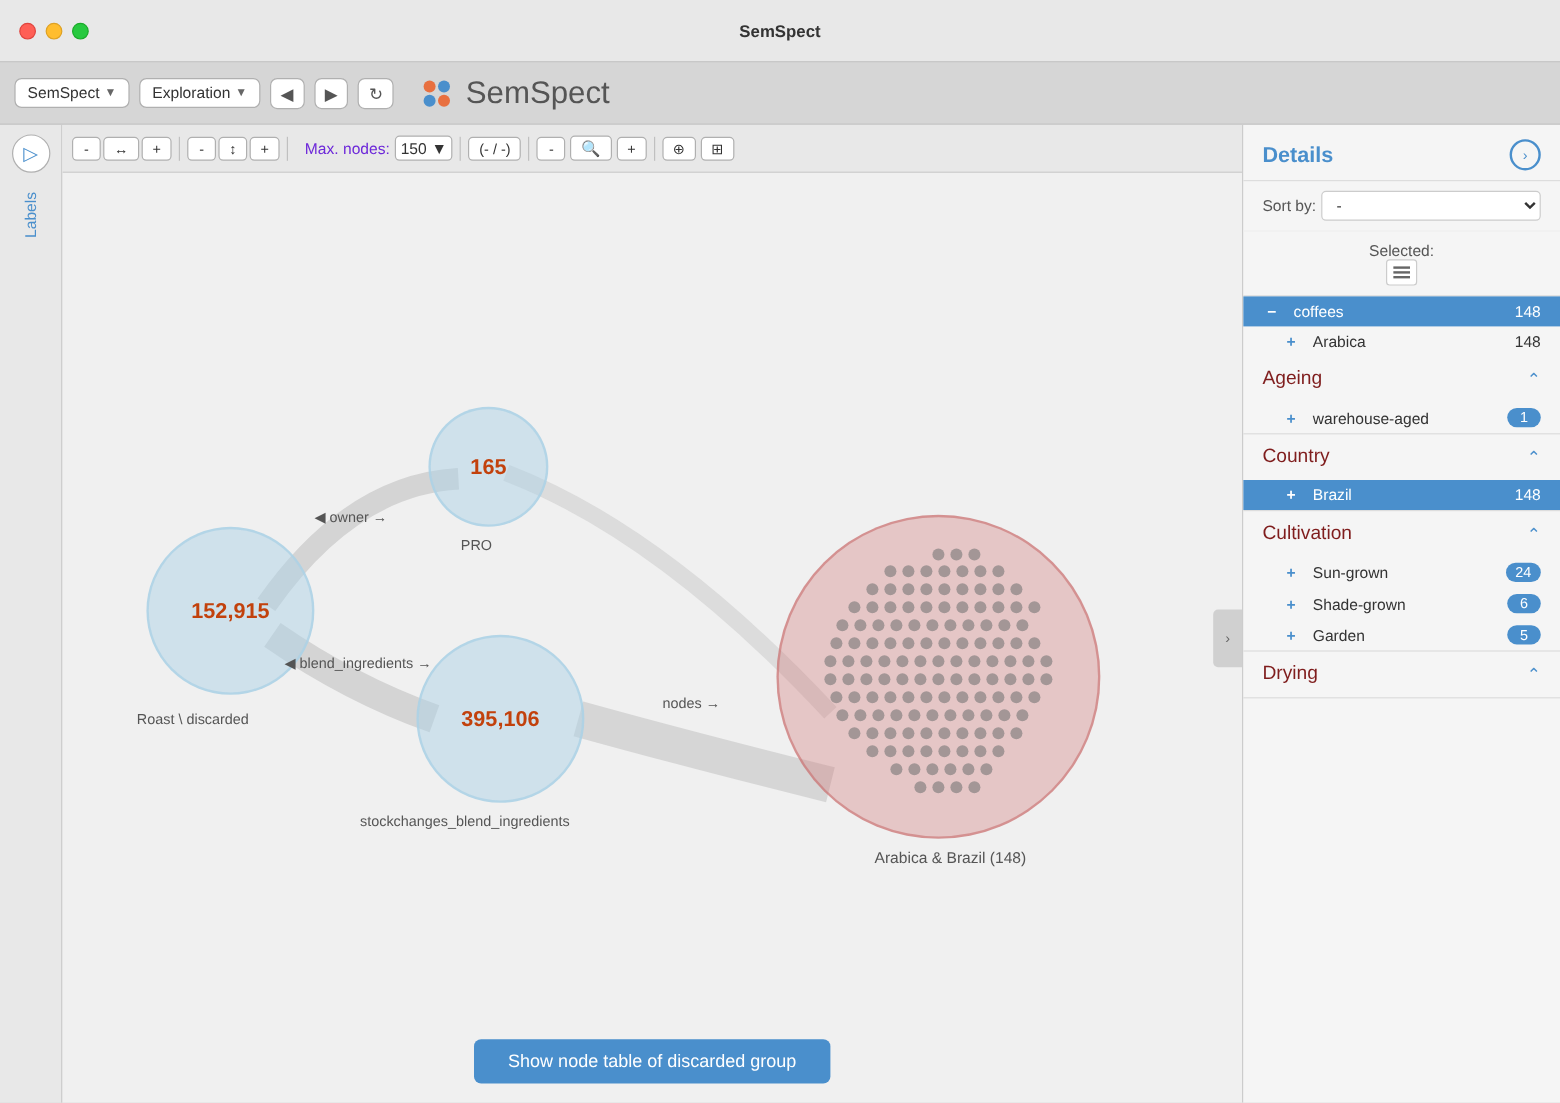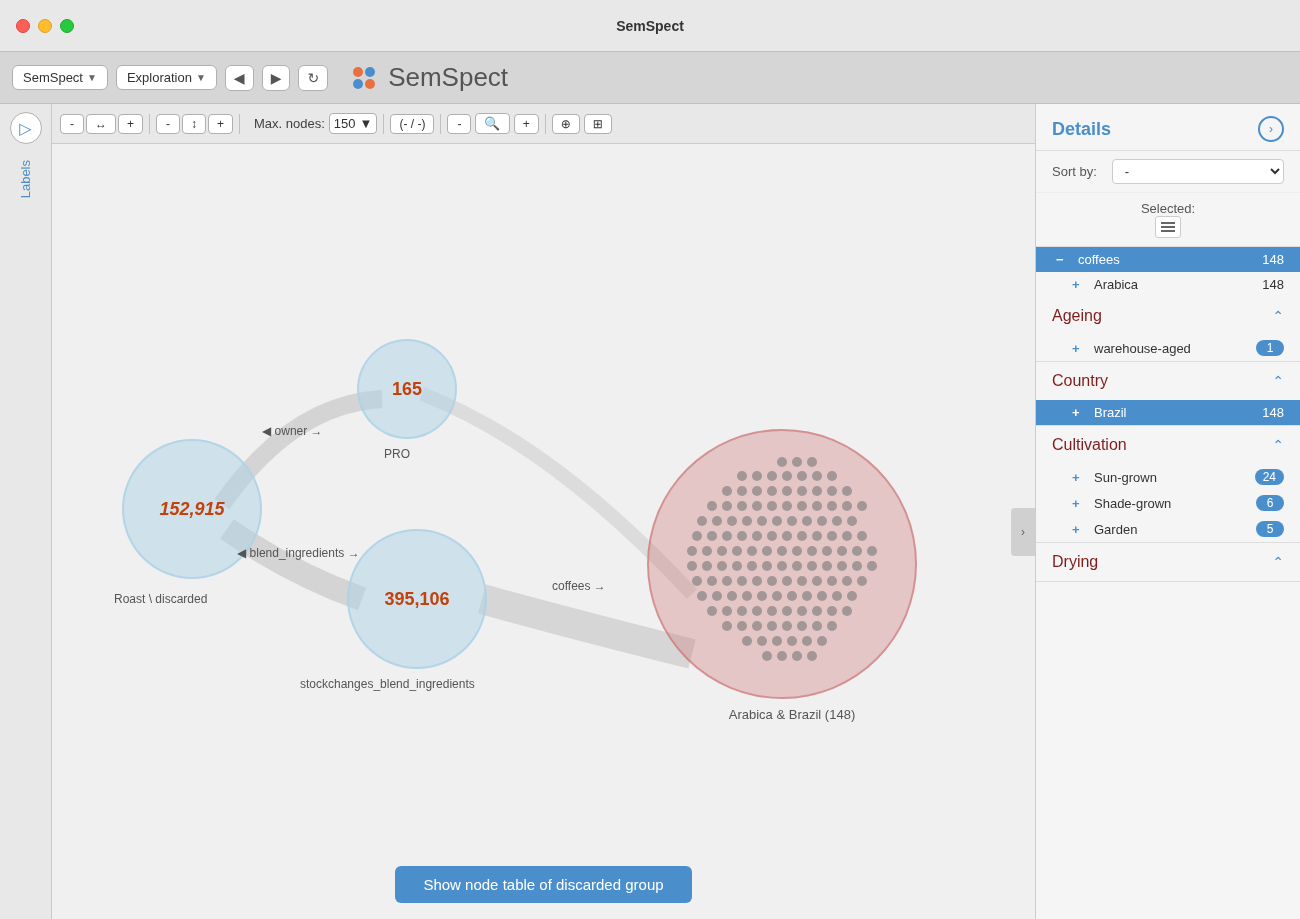"Max. nodes:" .ctb-label { color: #404040 -> #6d28d9 }
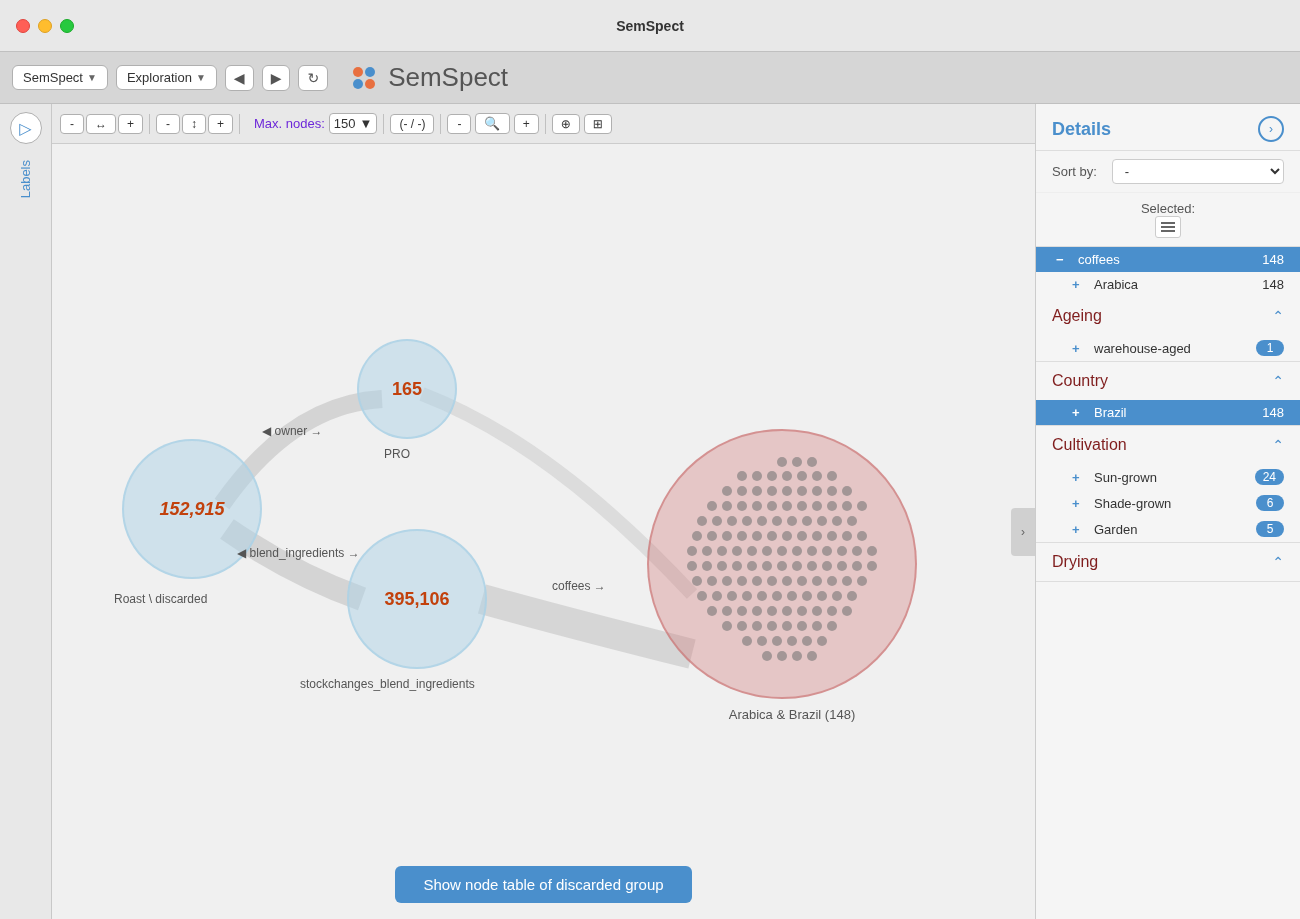"Sort by:" .sort-row { gap: 15px -> 4px }
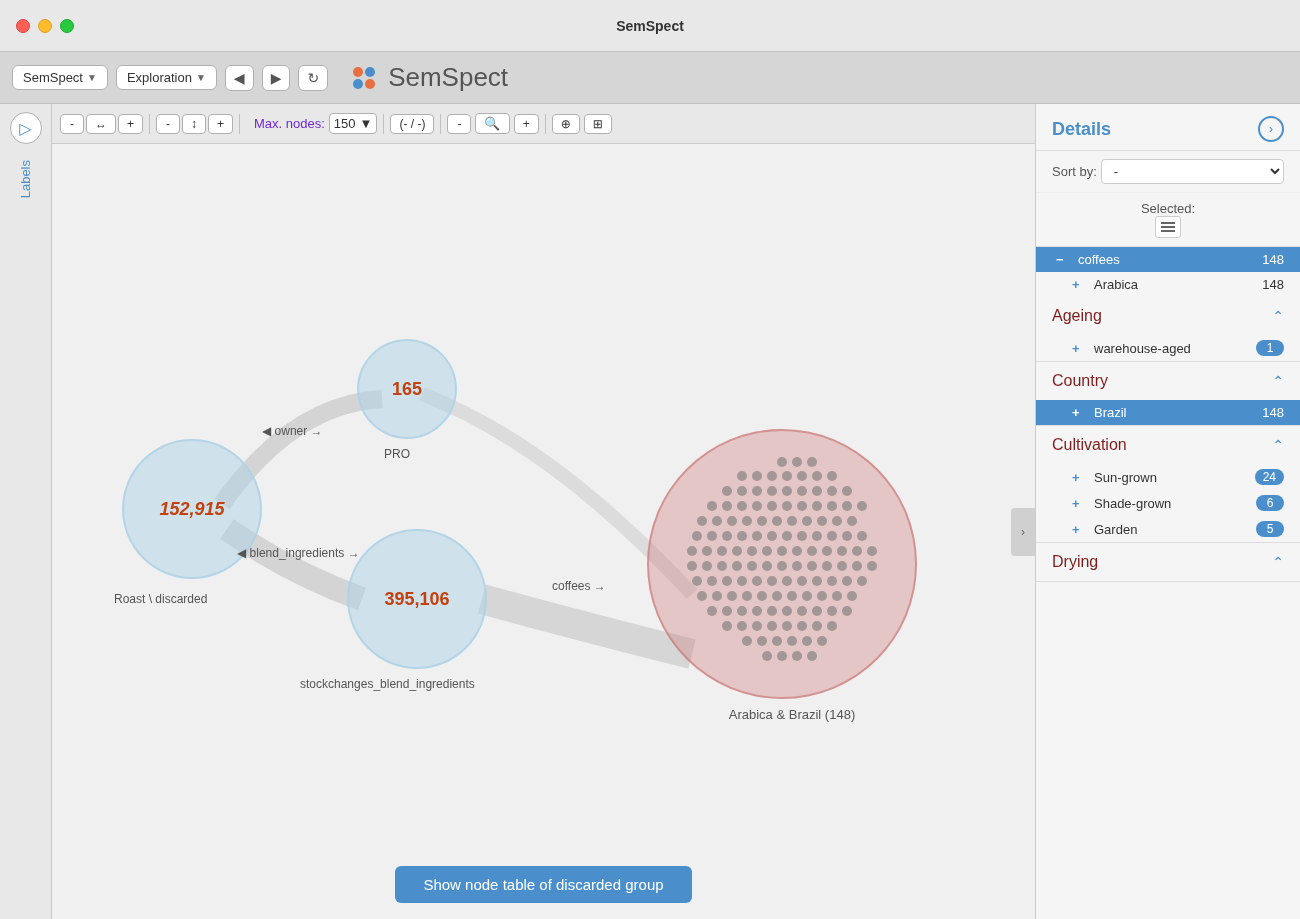"152,915" div.node { font-style: italic -> none }
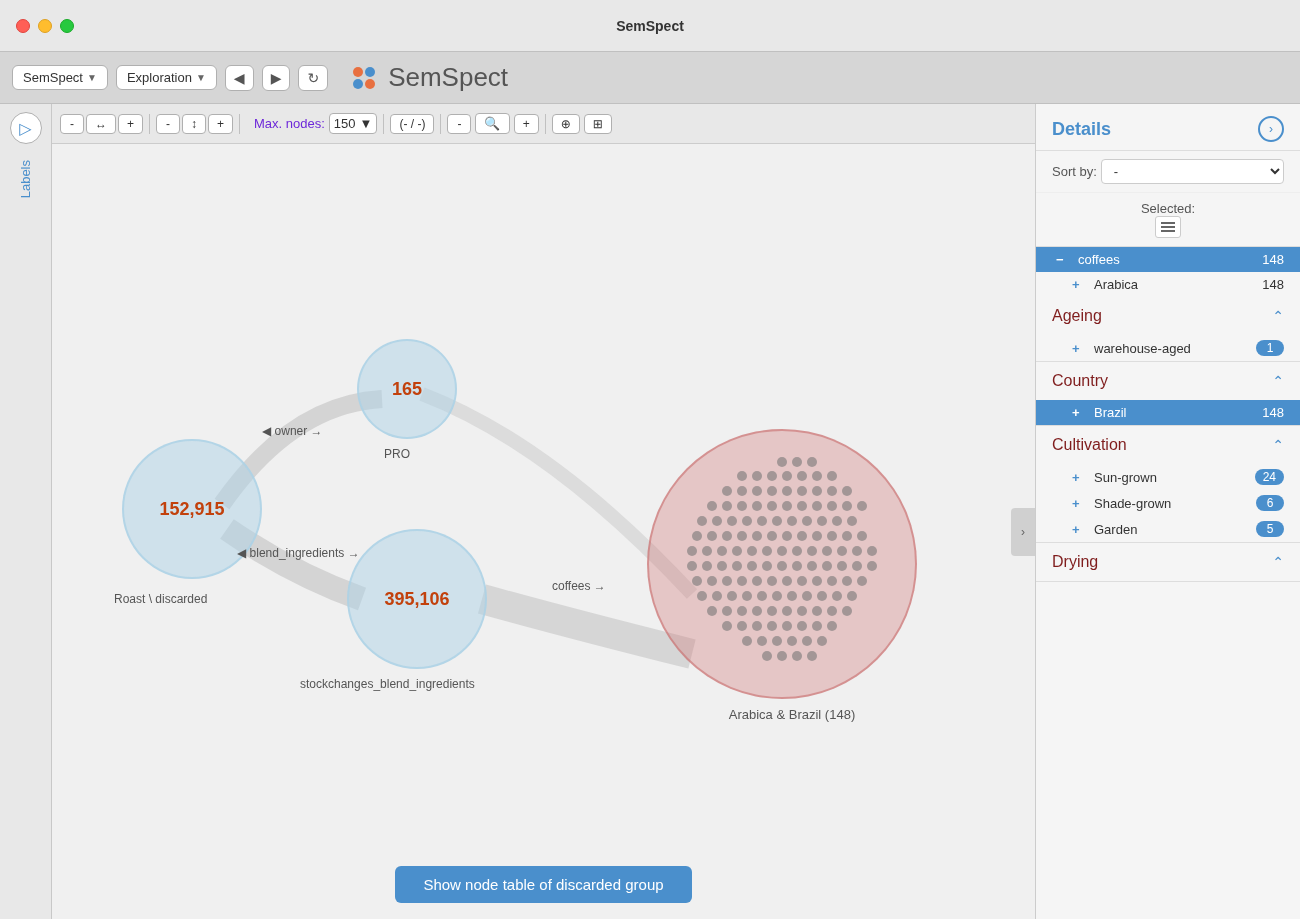"coffees →" div { text: coffees -> nodes }
